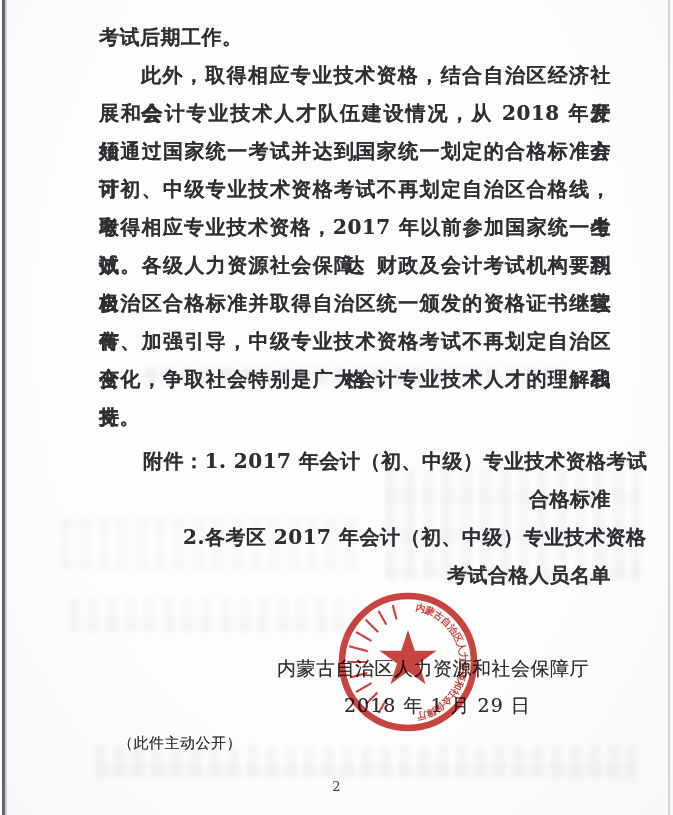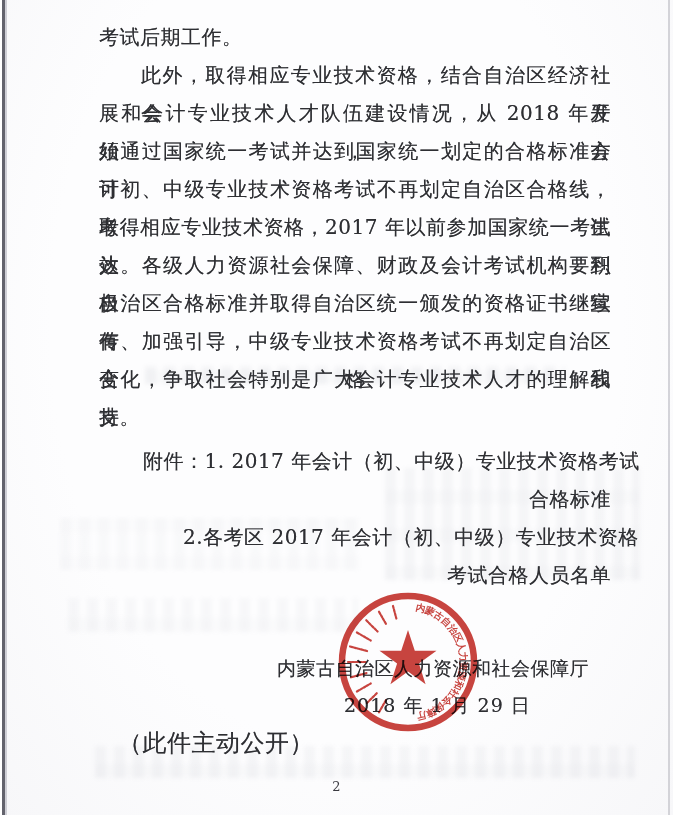"考试后期工作。" .line { font-weight: none -> bold }
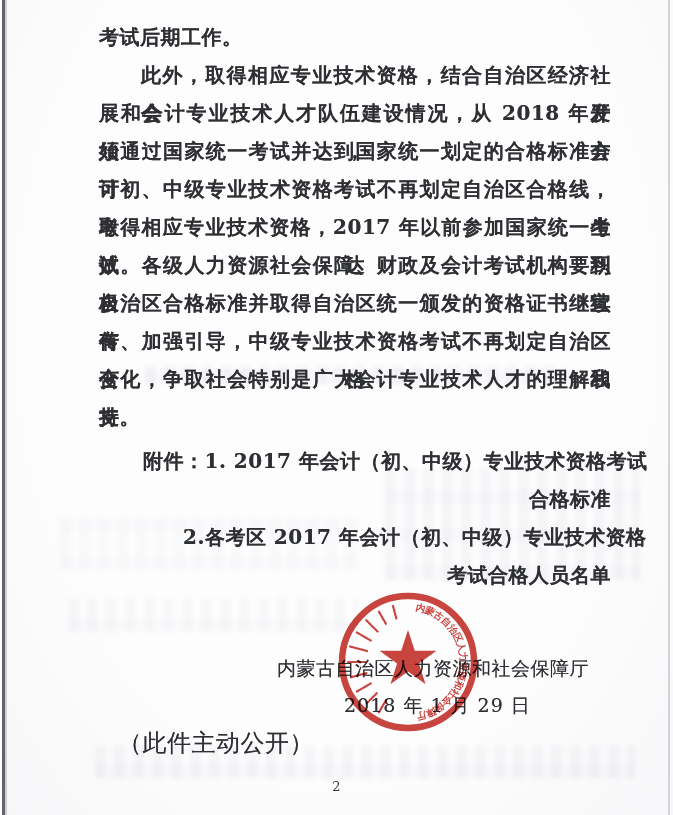"（此件主动公开）" .note { font-size: 24px -> 15px }
